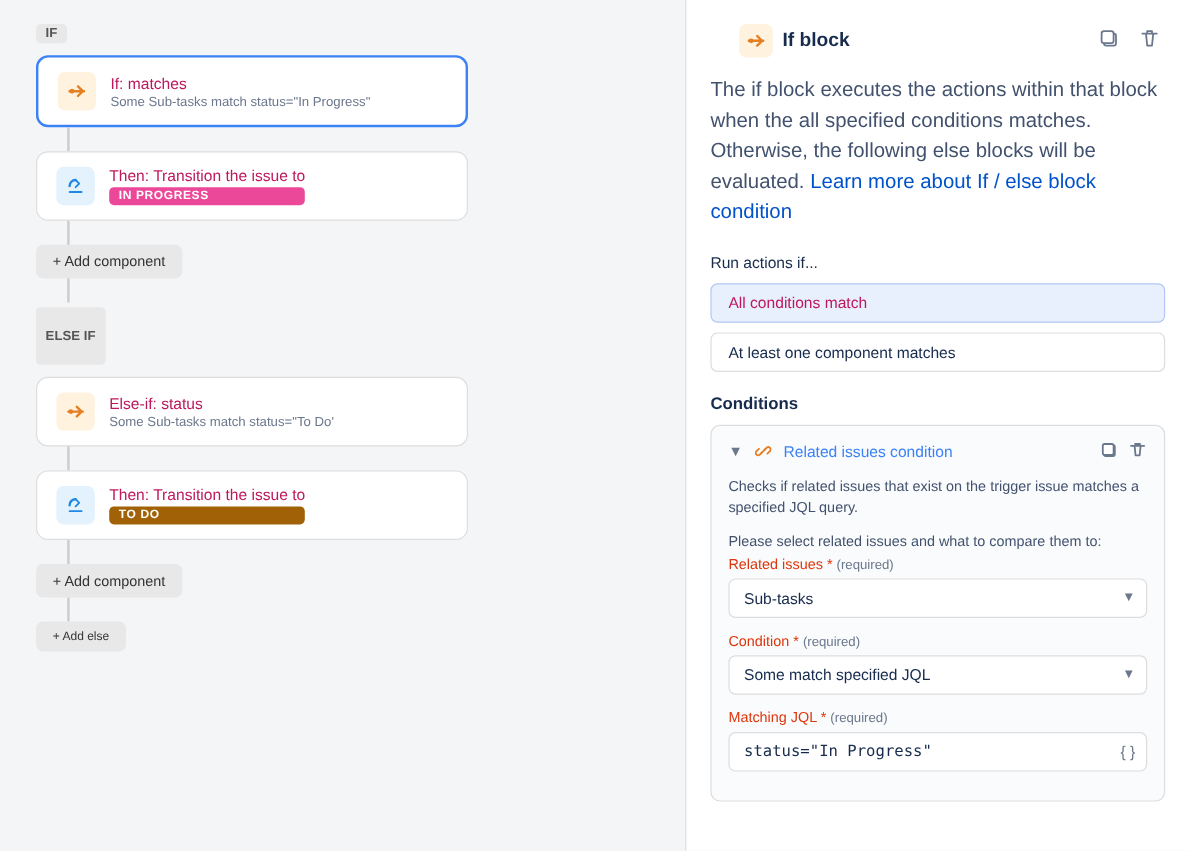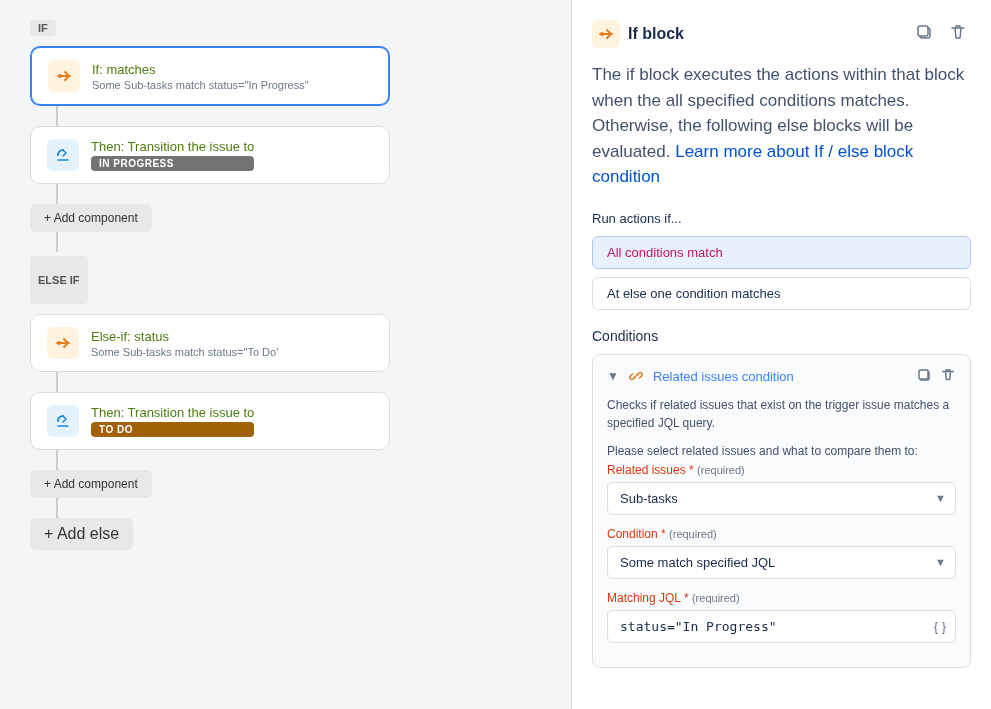"If block" .right-panel-title-group { margin-left: none -> 24px }
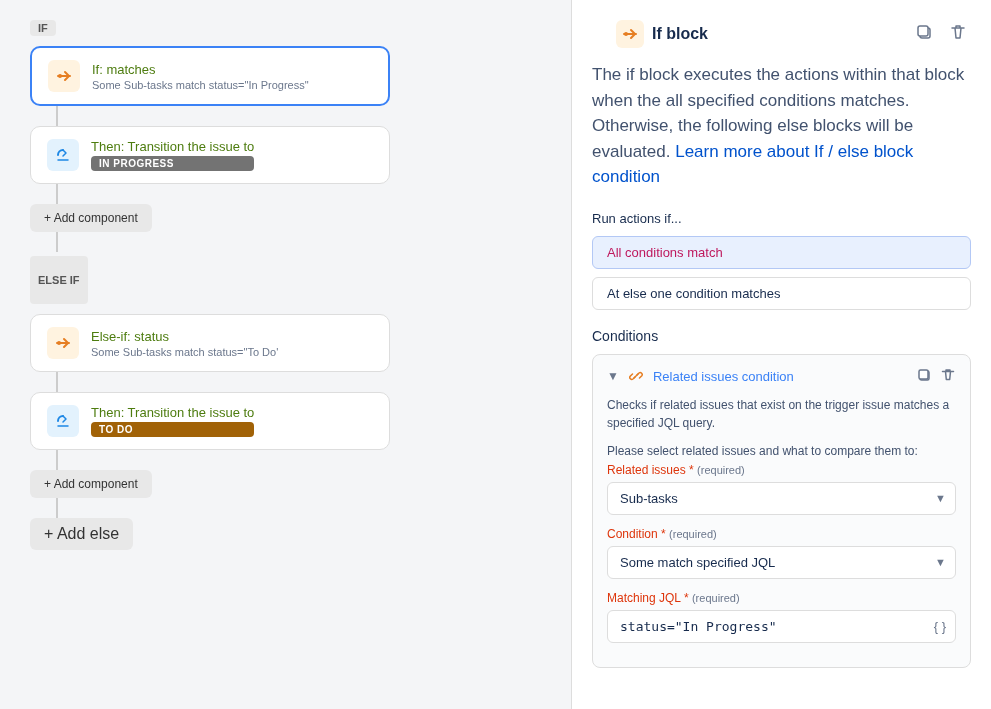"If: matches" .flow-block-title { color: #4d7c0f -> #be185d }
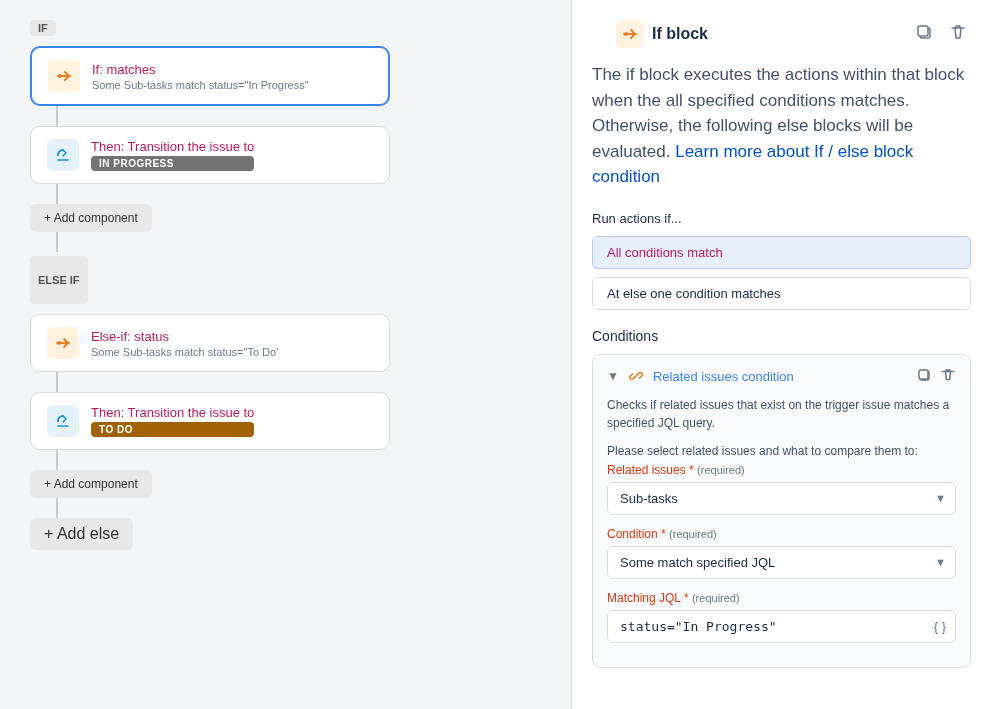"IN PROGRESS" .badge-inprogress { background: #737373 -> #ec4899 }
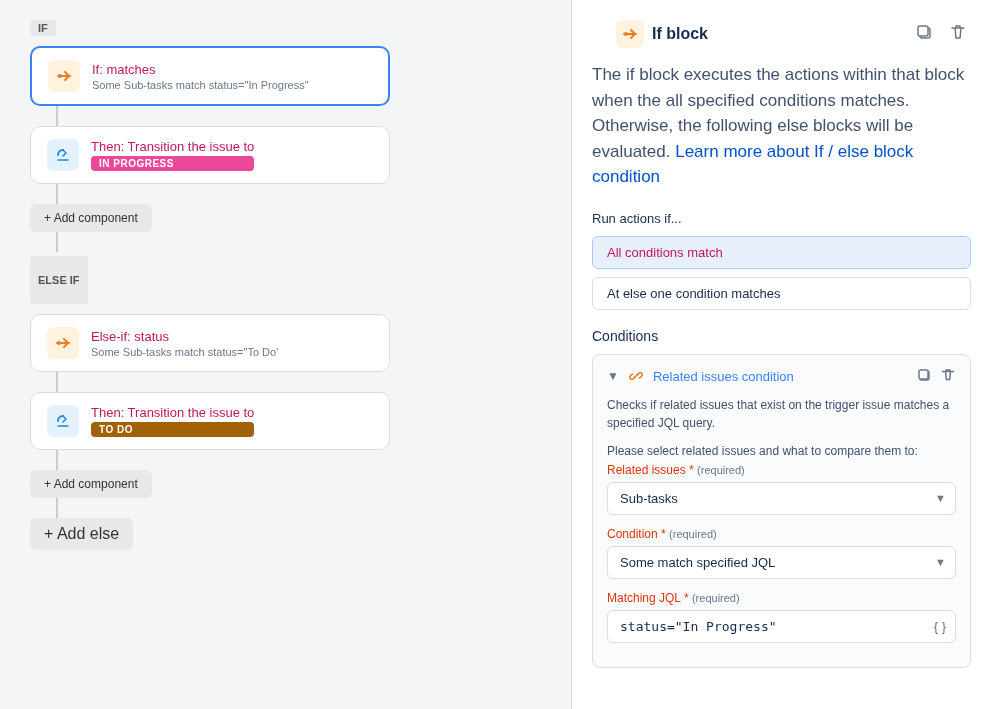"At else one condition matches" button.cond-btn { text: else one condition -> least one component }
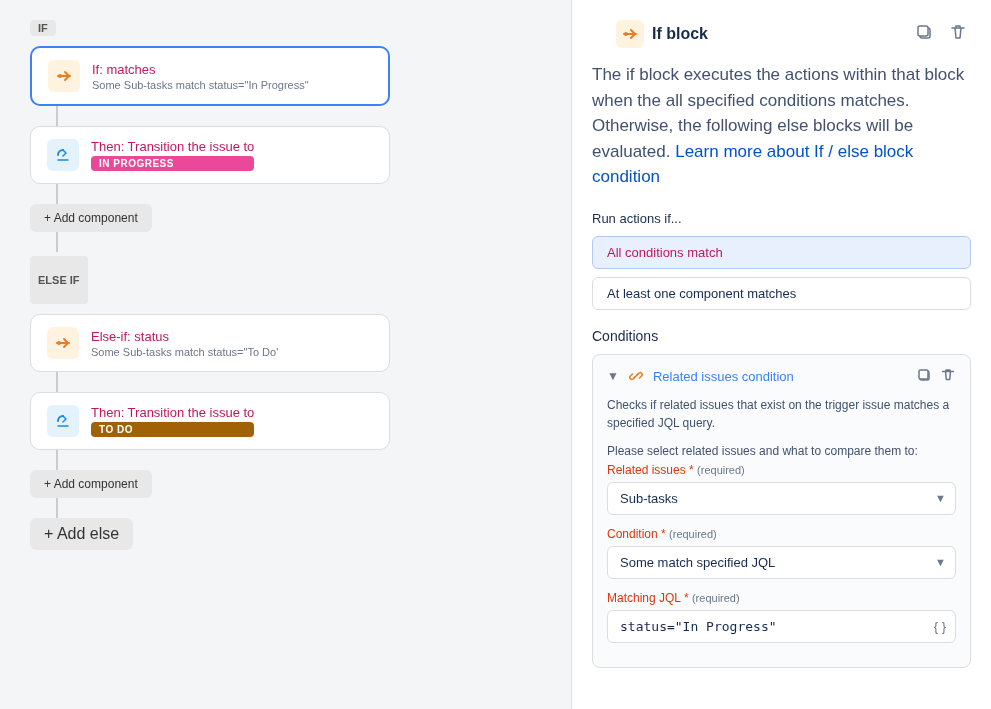"Conditions" .conditions-section-title { font-weight: 400 -> 700 }
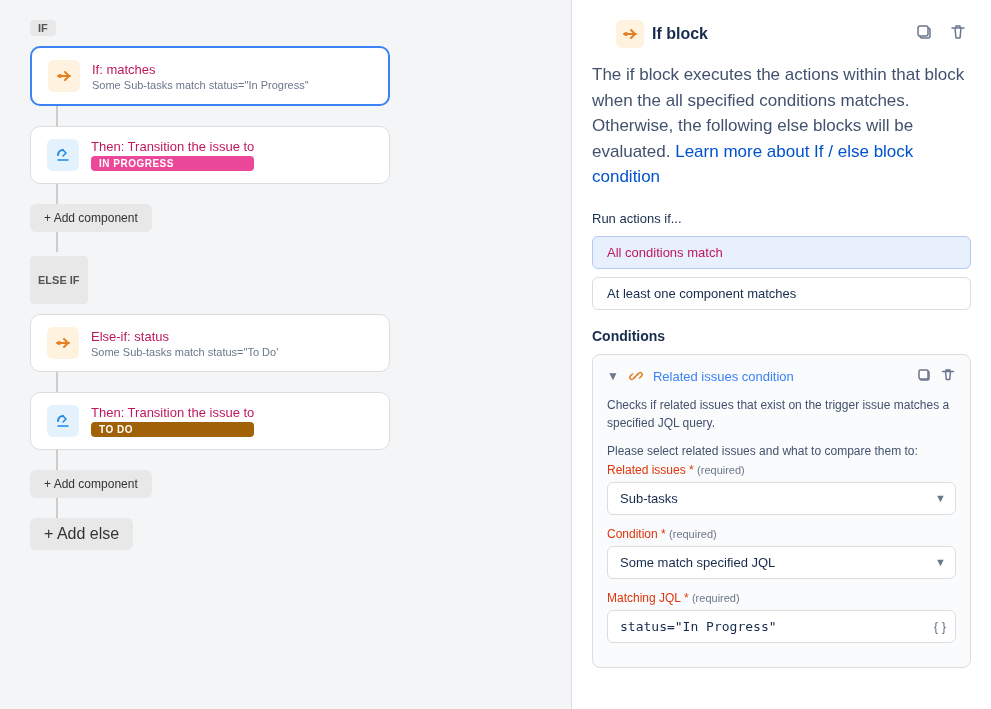"+ Add else" .add-else-btn { font-size: 16px -> 10px }
